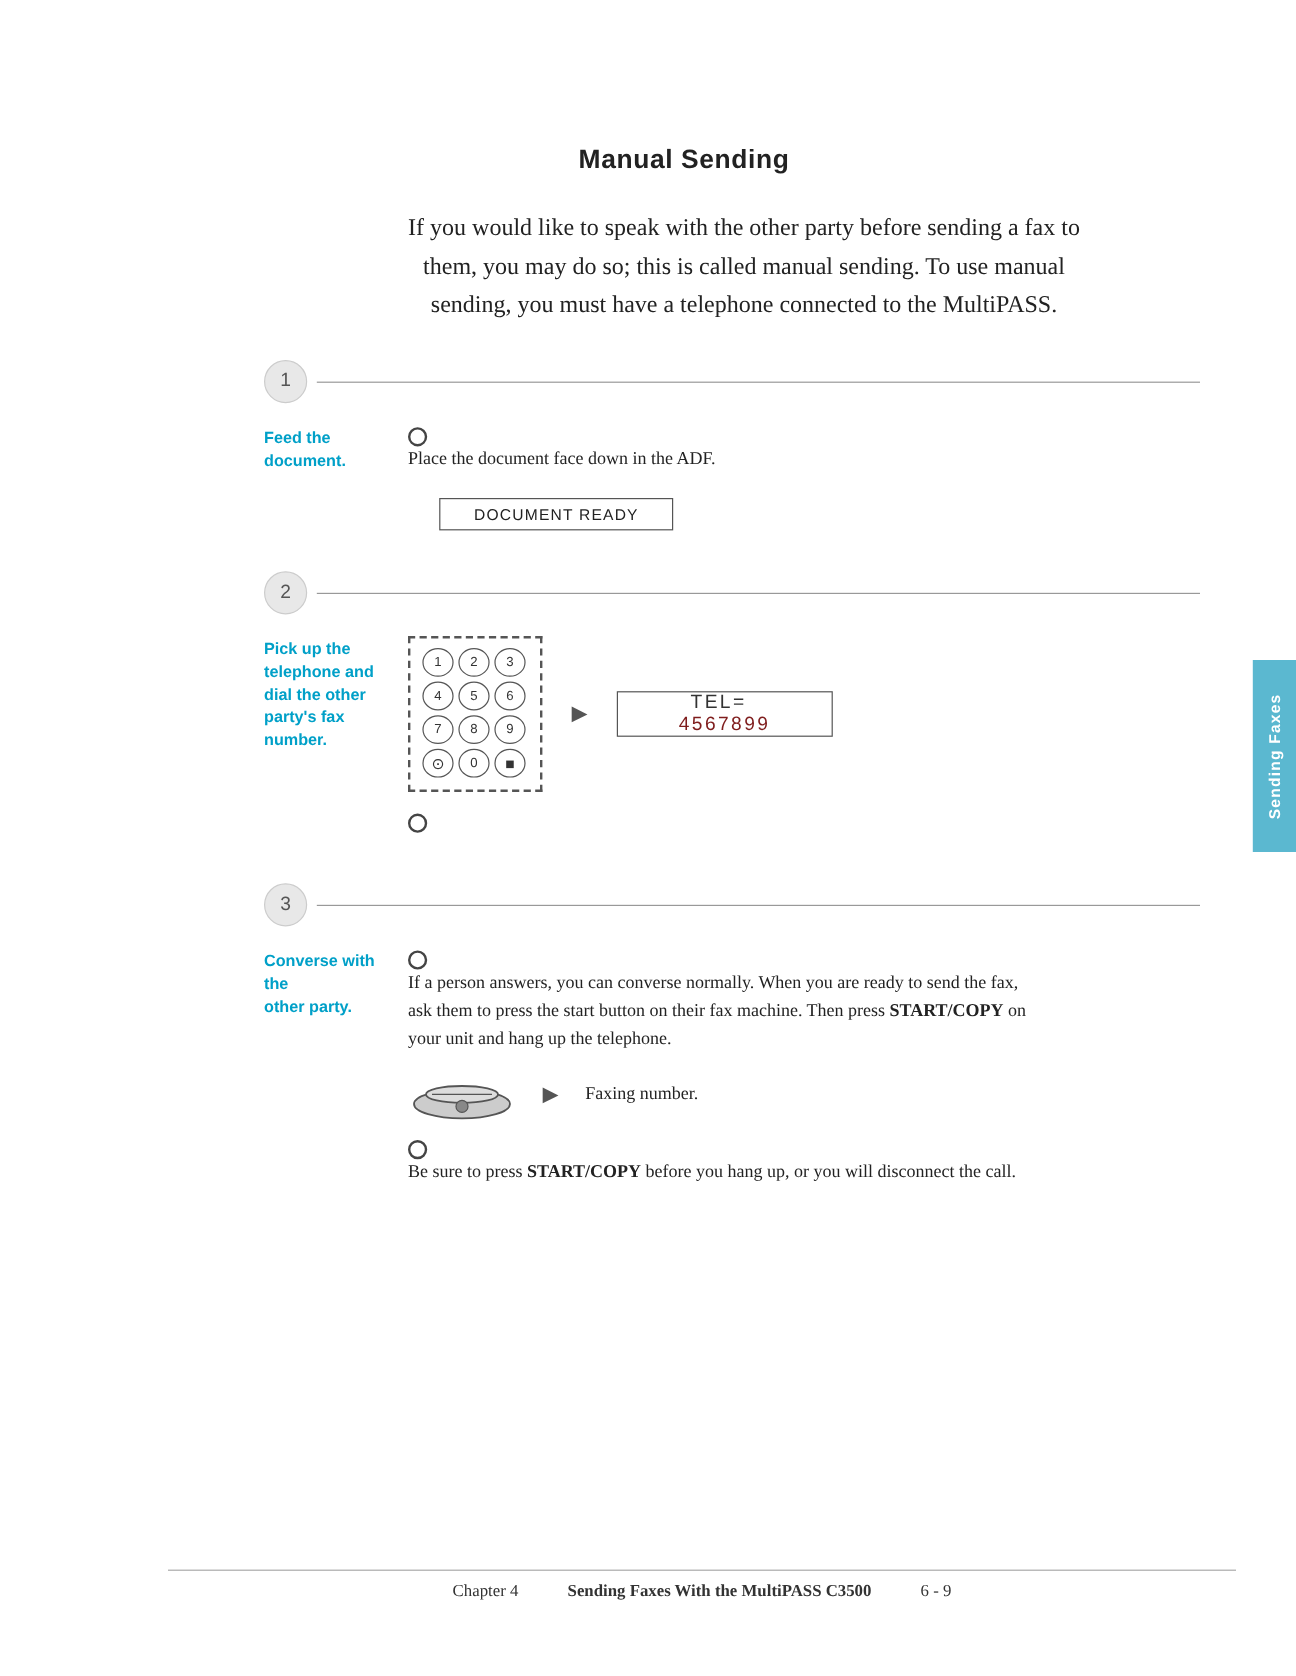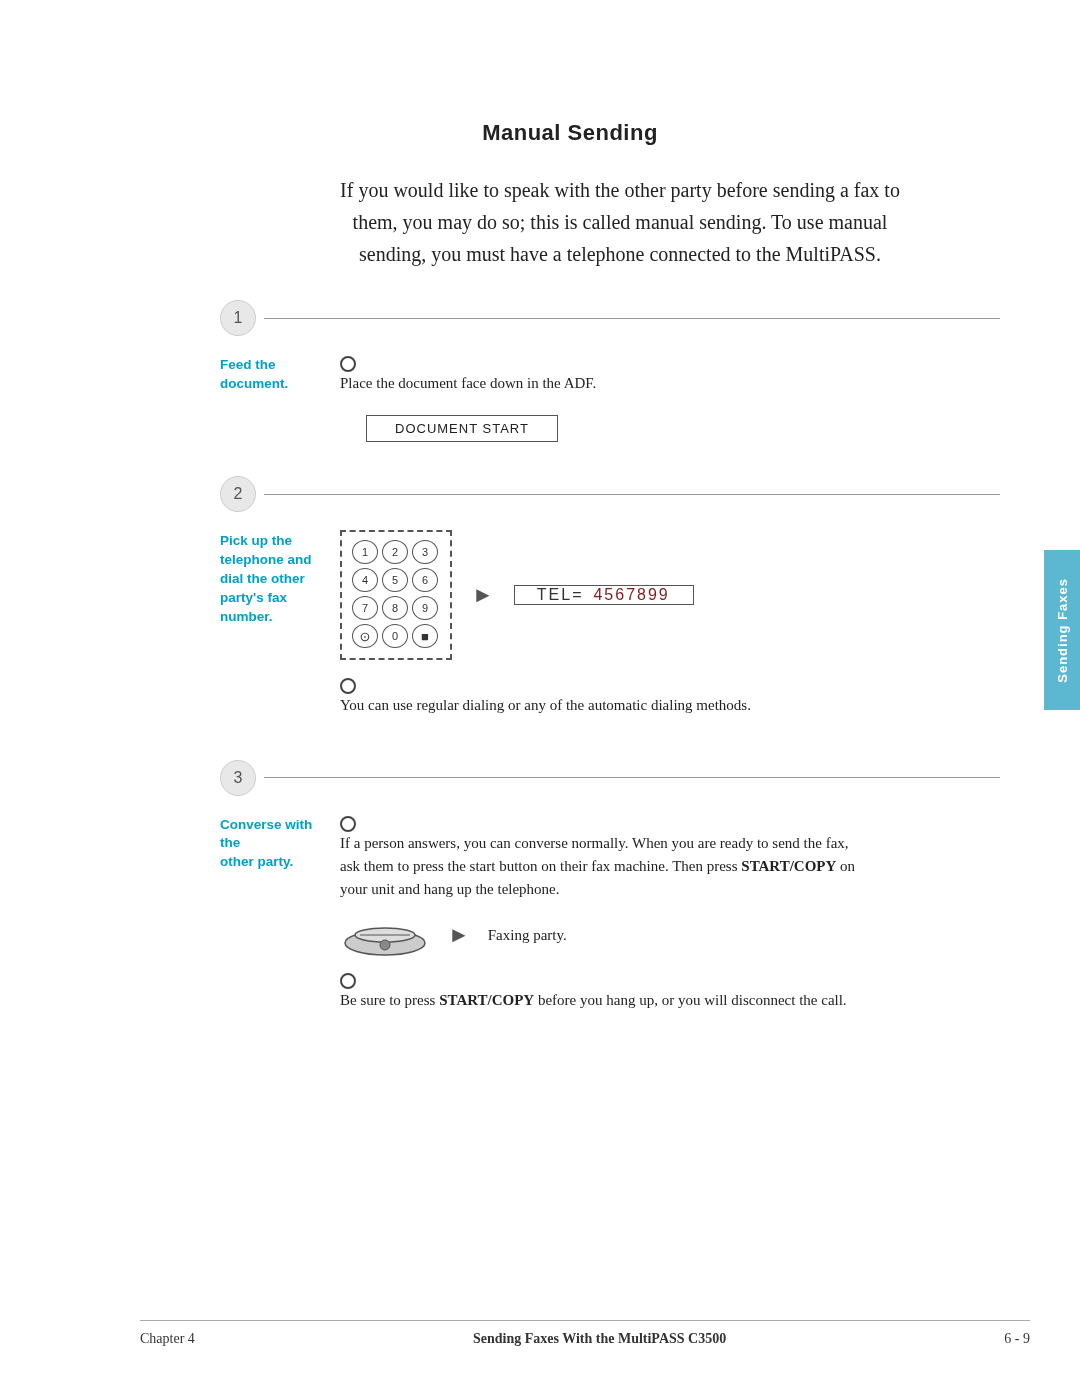"DOCUMENT START" div.doc-ready-box { text: START -> READY }
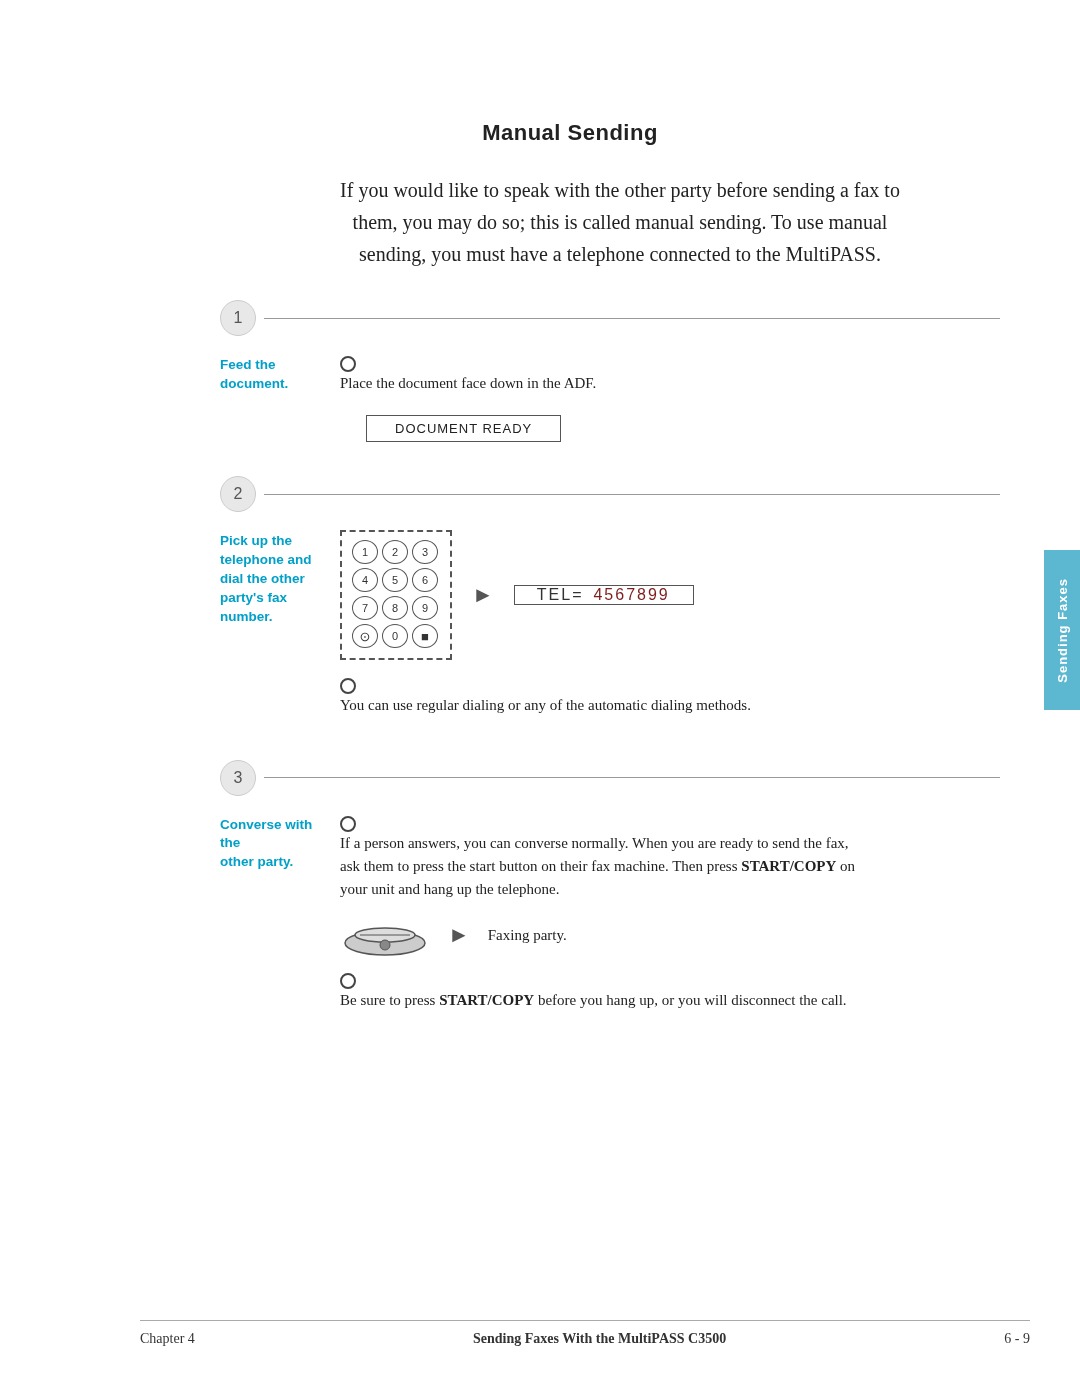"TEL=" .tel-display { flex-direction: none -> column }
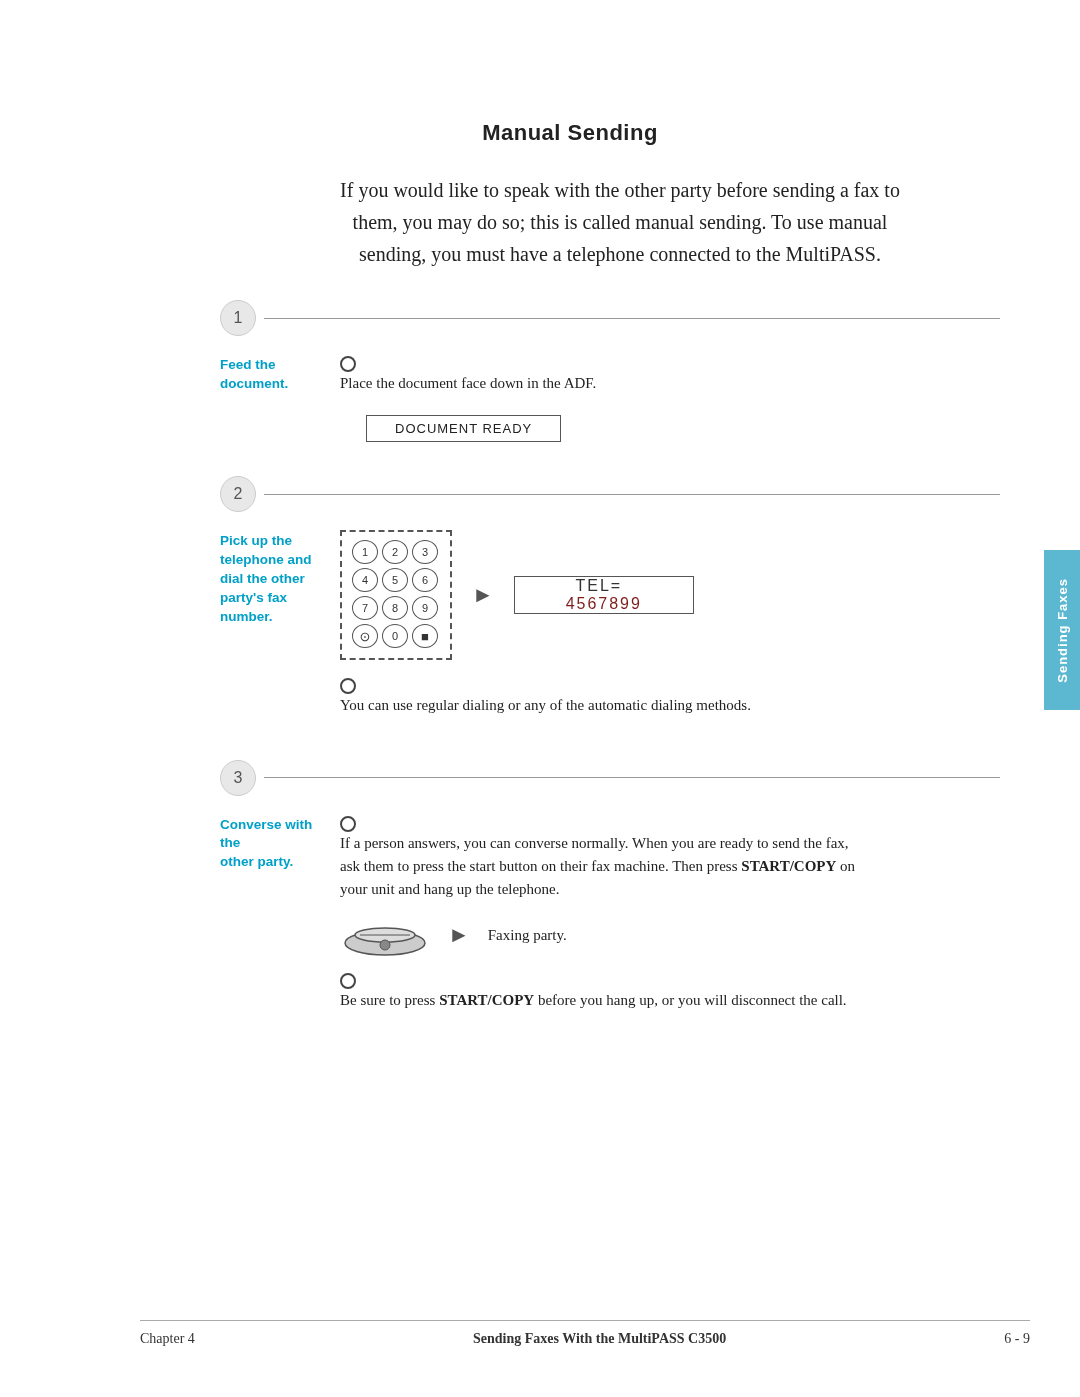"You can use regular dialing" div.bullet-text { html: <div>You can use regular dialing or any of the automatic dialing methods.</div> -> none }
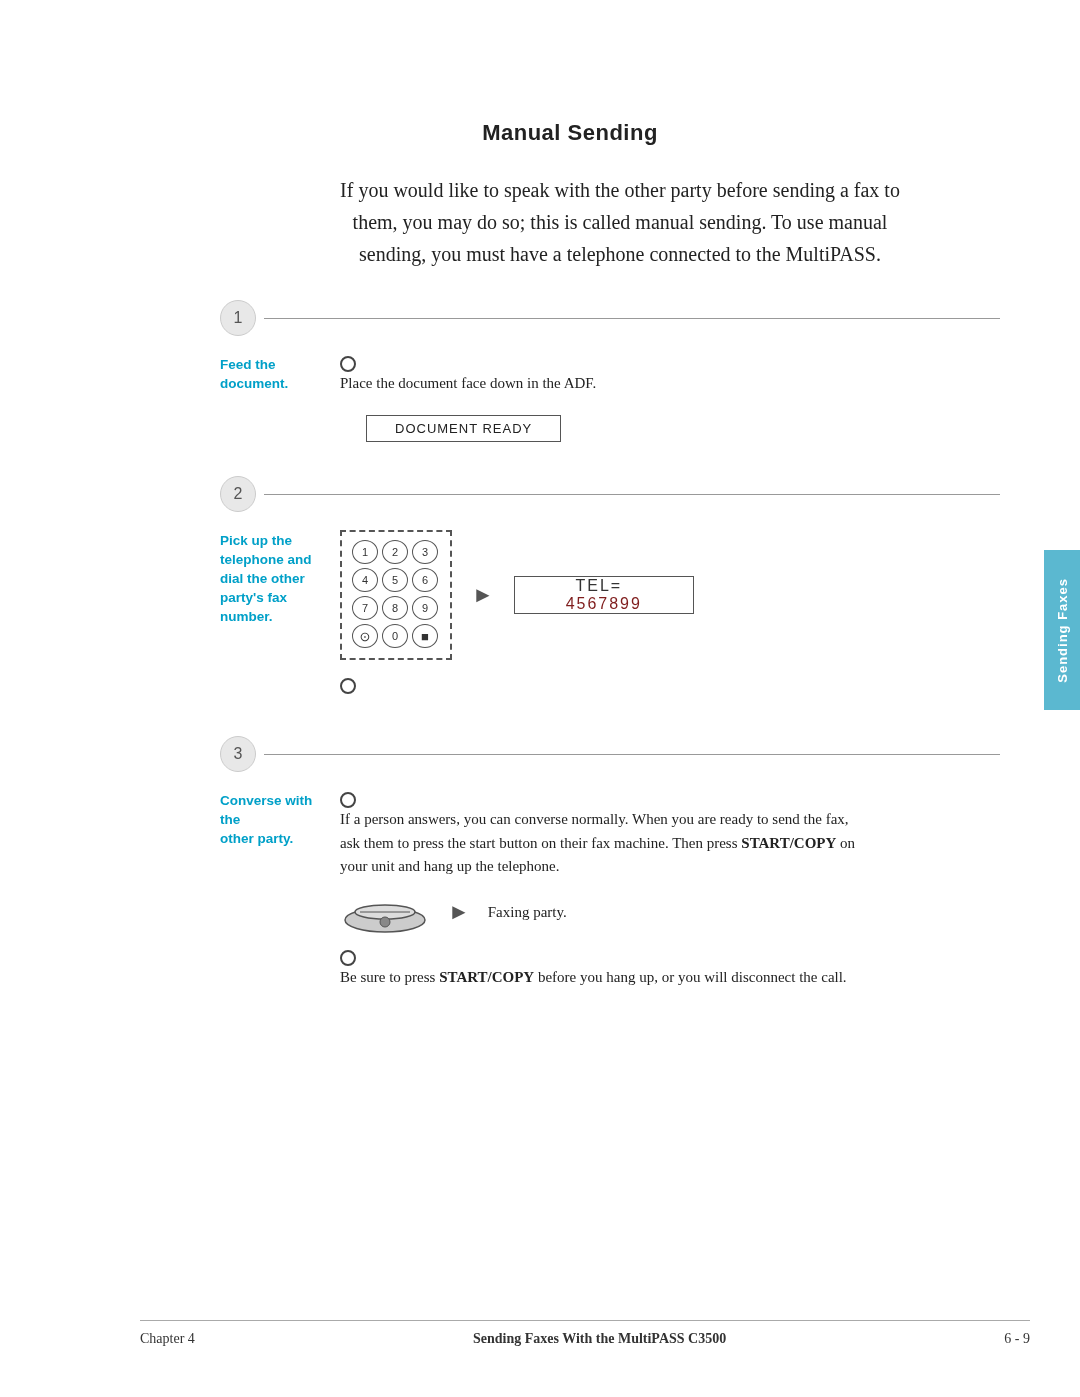"Faxing party." div.fax-starts-text { text: party -> number }
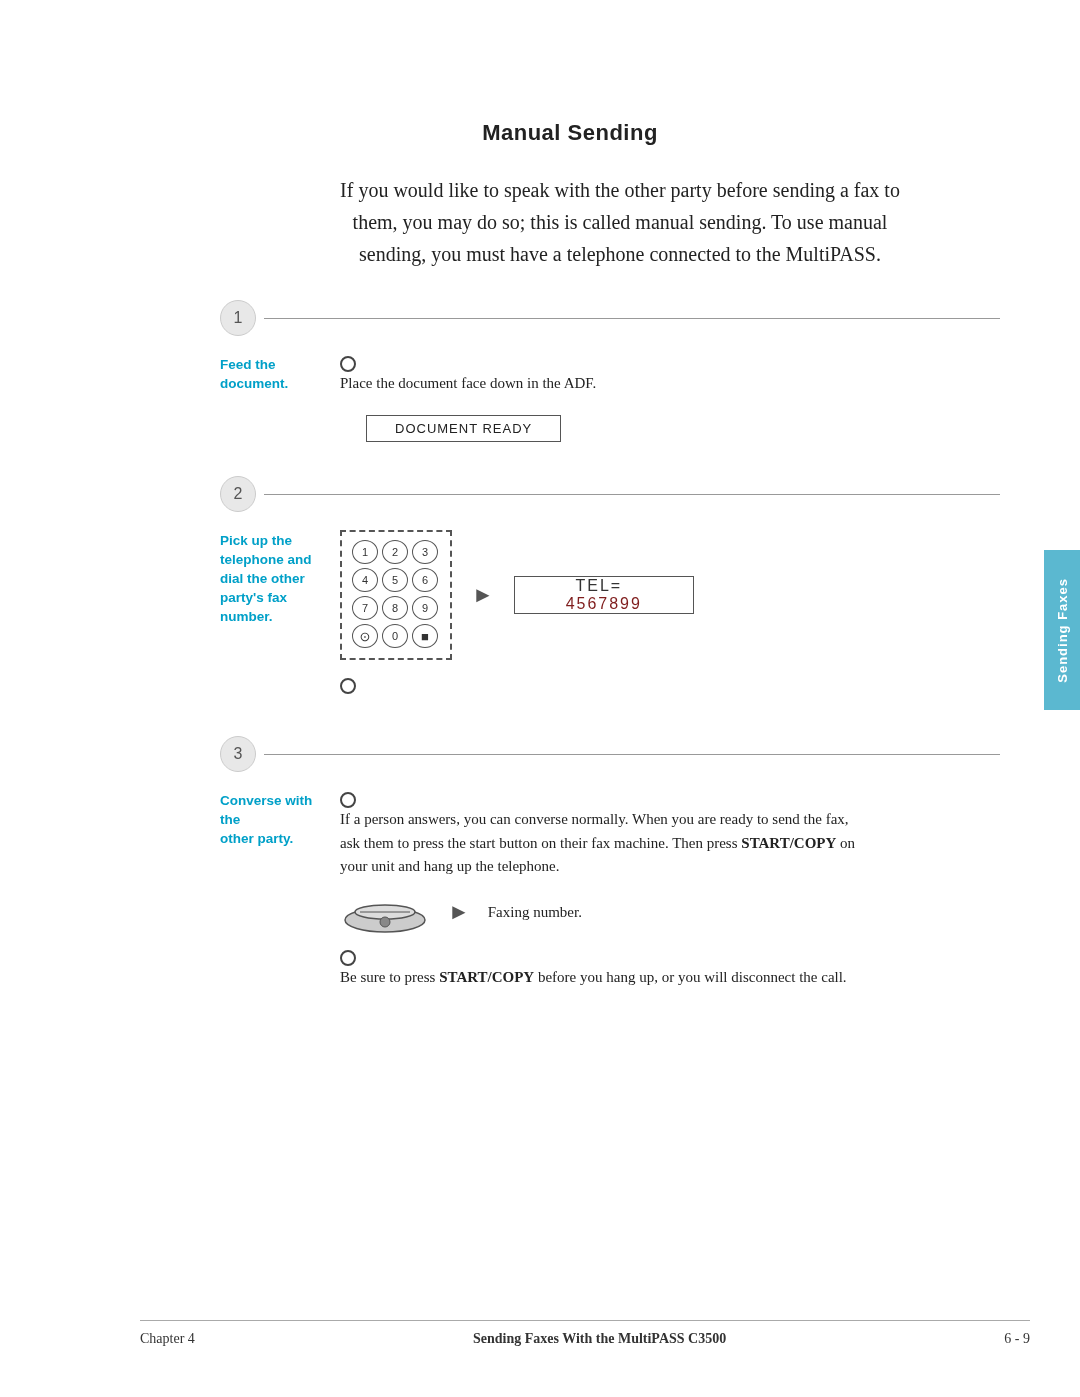"Chapter 4" .footer { bottom: 50px -> 62px; gap: none -> 41px; justify-content: space-between -> center }
